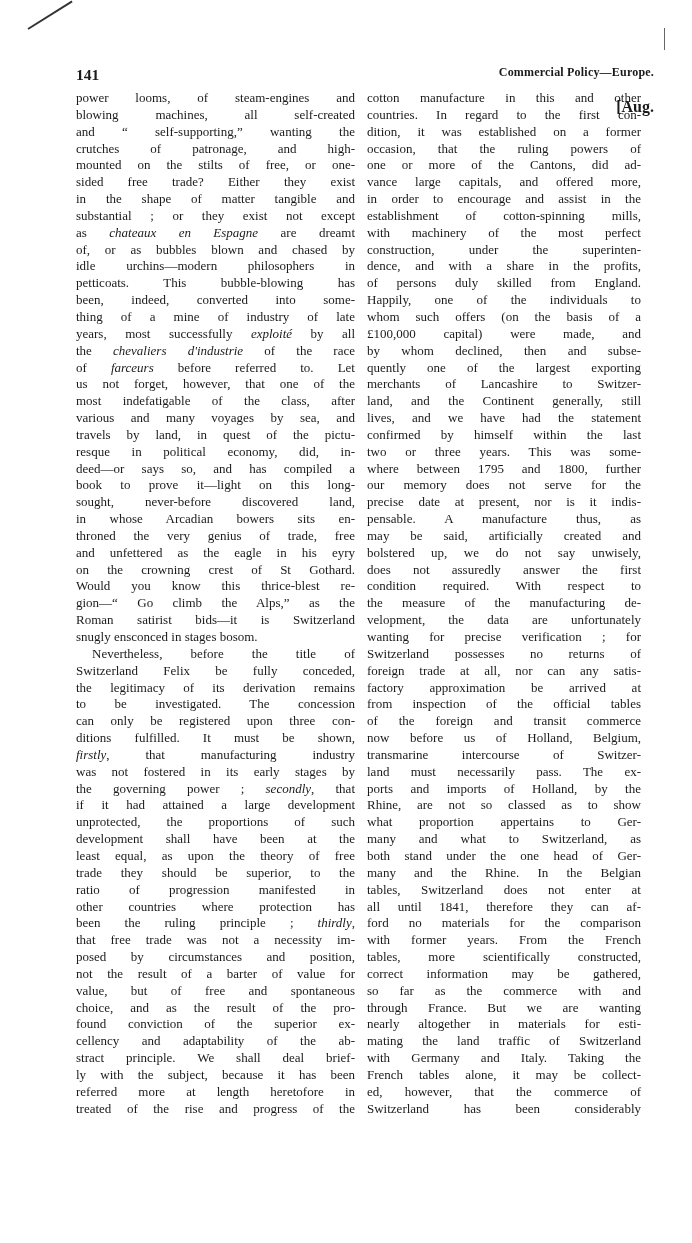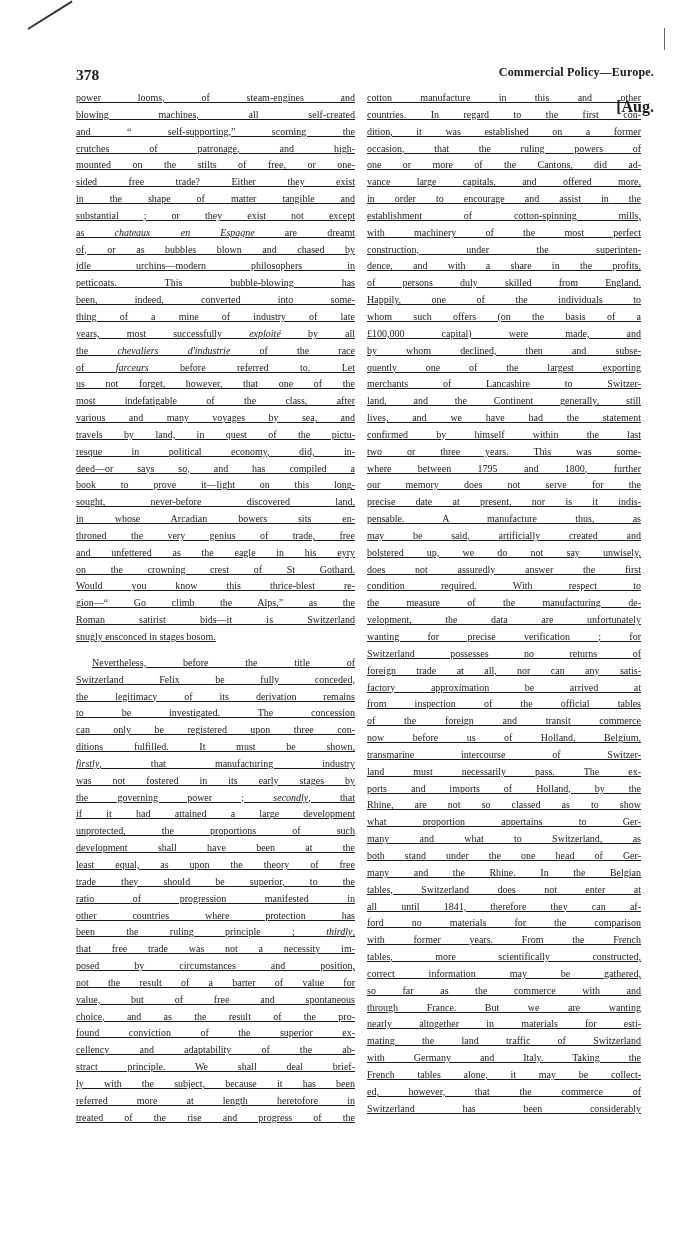"378" span.page-no { text: 378 -> 141 }
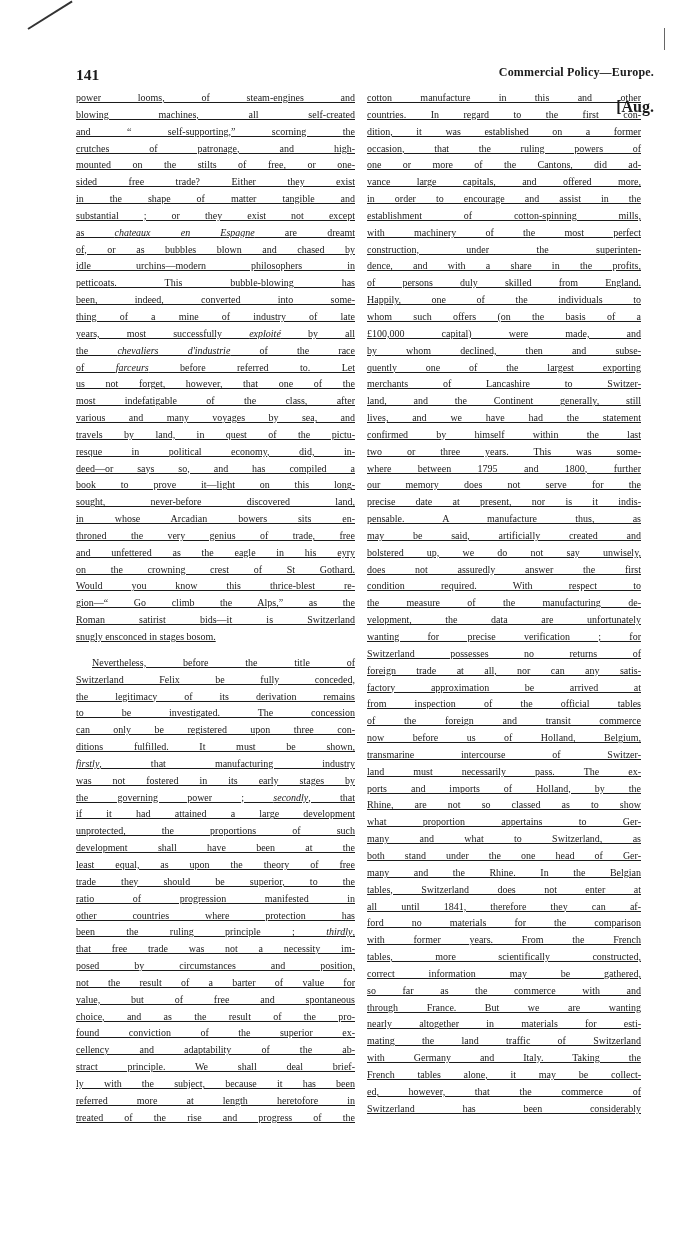"power looms, of steam-engines and" .col { font-size: 10px -> 13px; text-decoration: underline -> none }
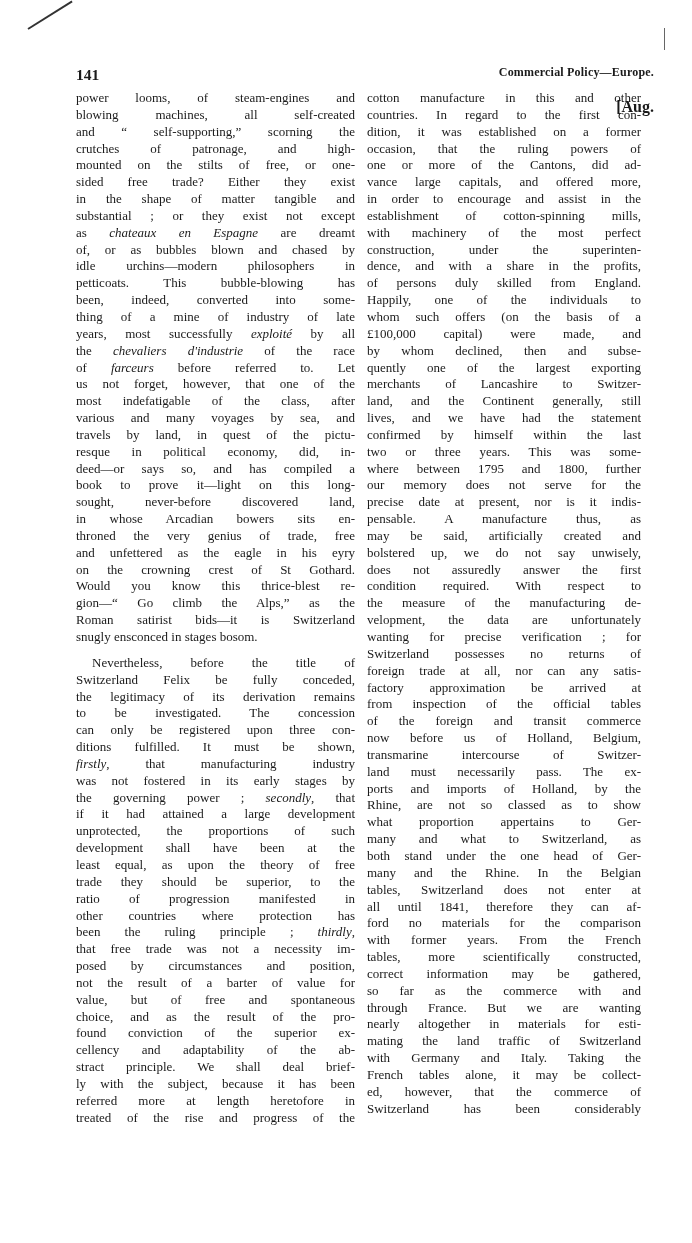"and “ self-supporting,” scorning the" span.line { text: scorning -> wanting }
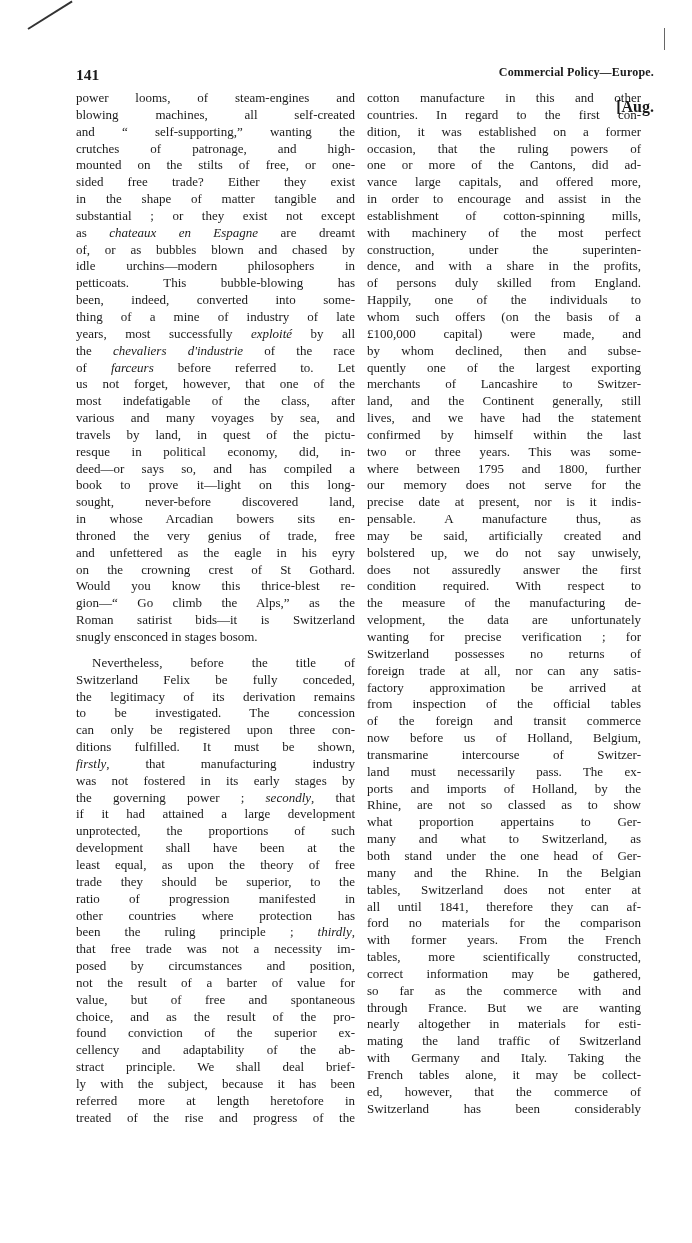"Nevertheless, before the title of" .line.indent { margin-top: 9px -> none }
